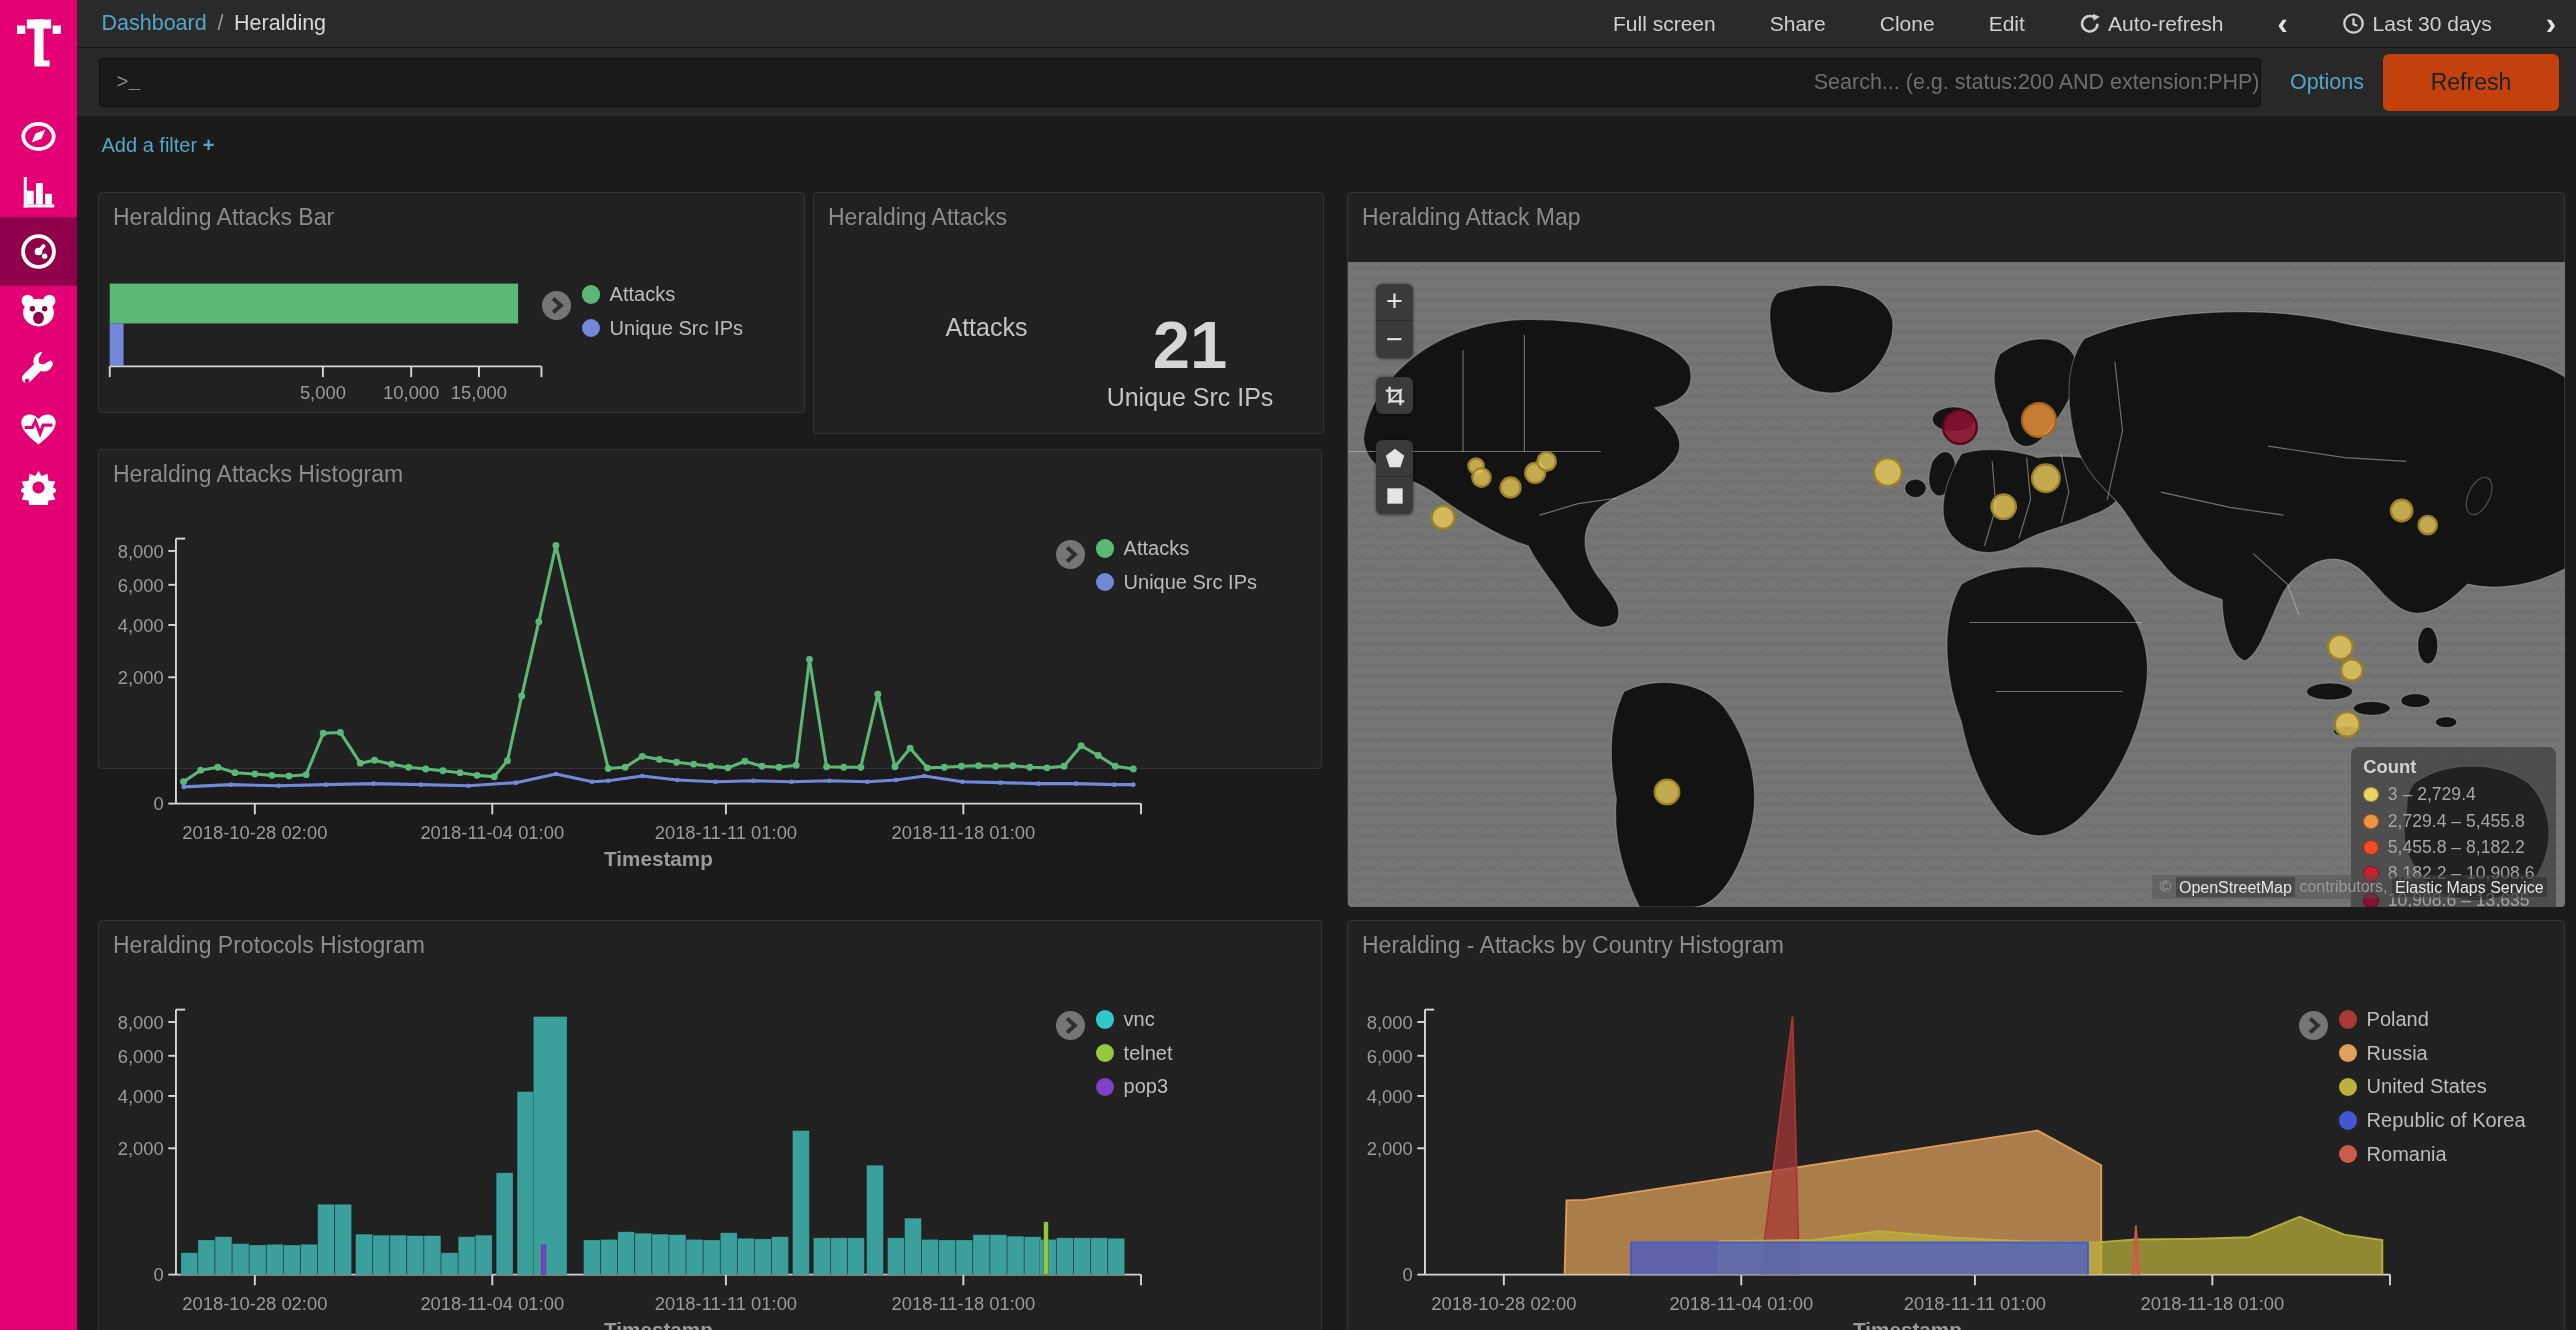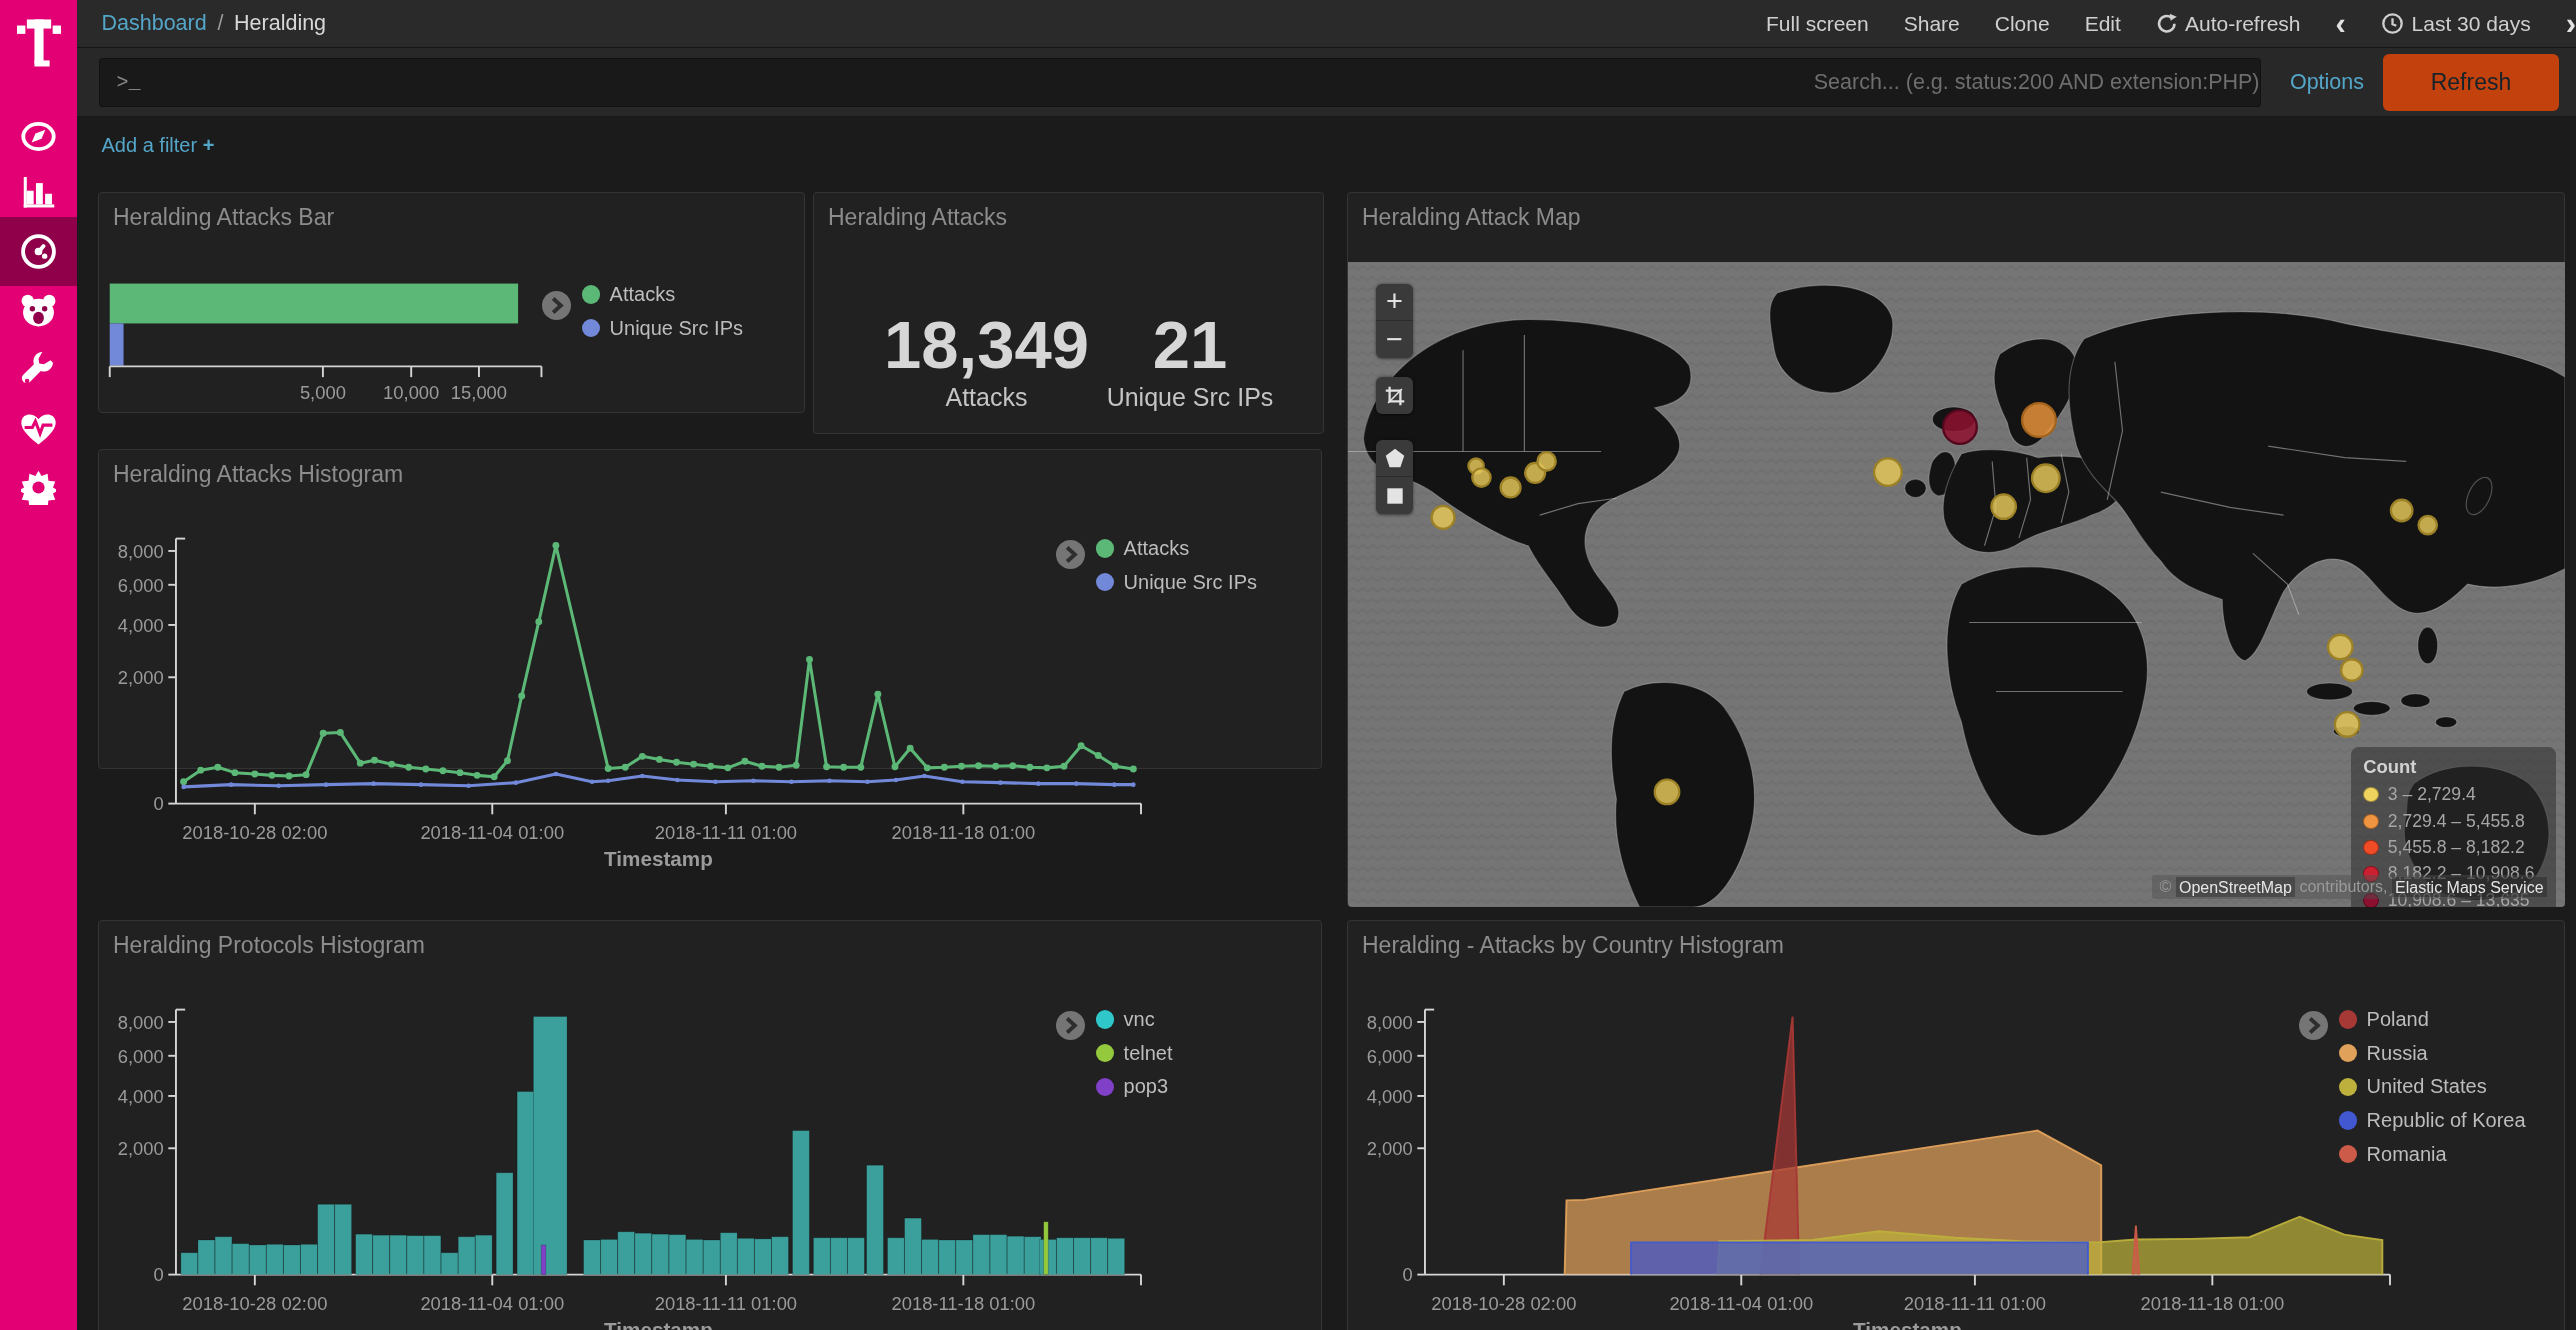"Full screen" #topmenu { gap: 35px -> 54px; padding-right: none -> 20px }
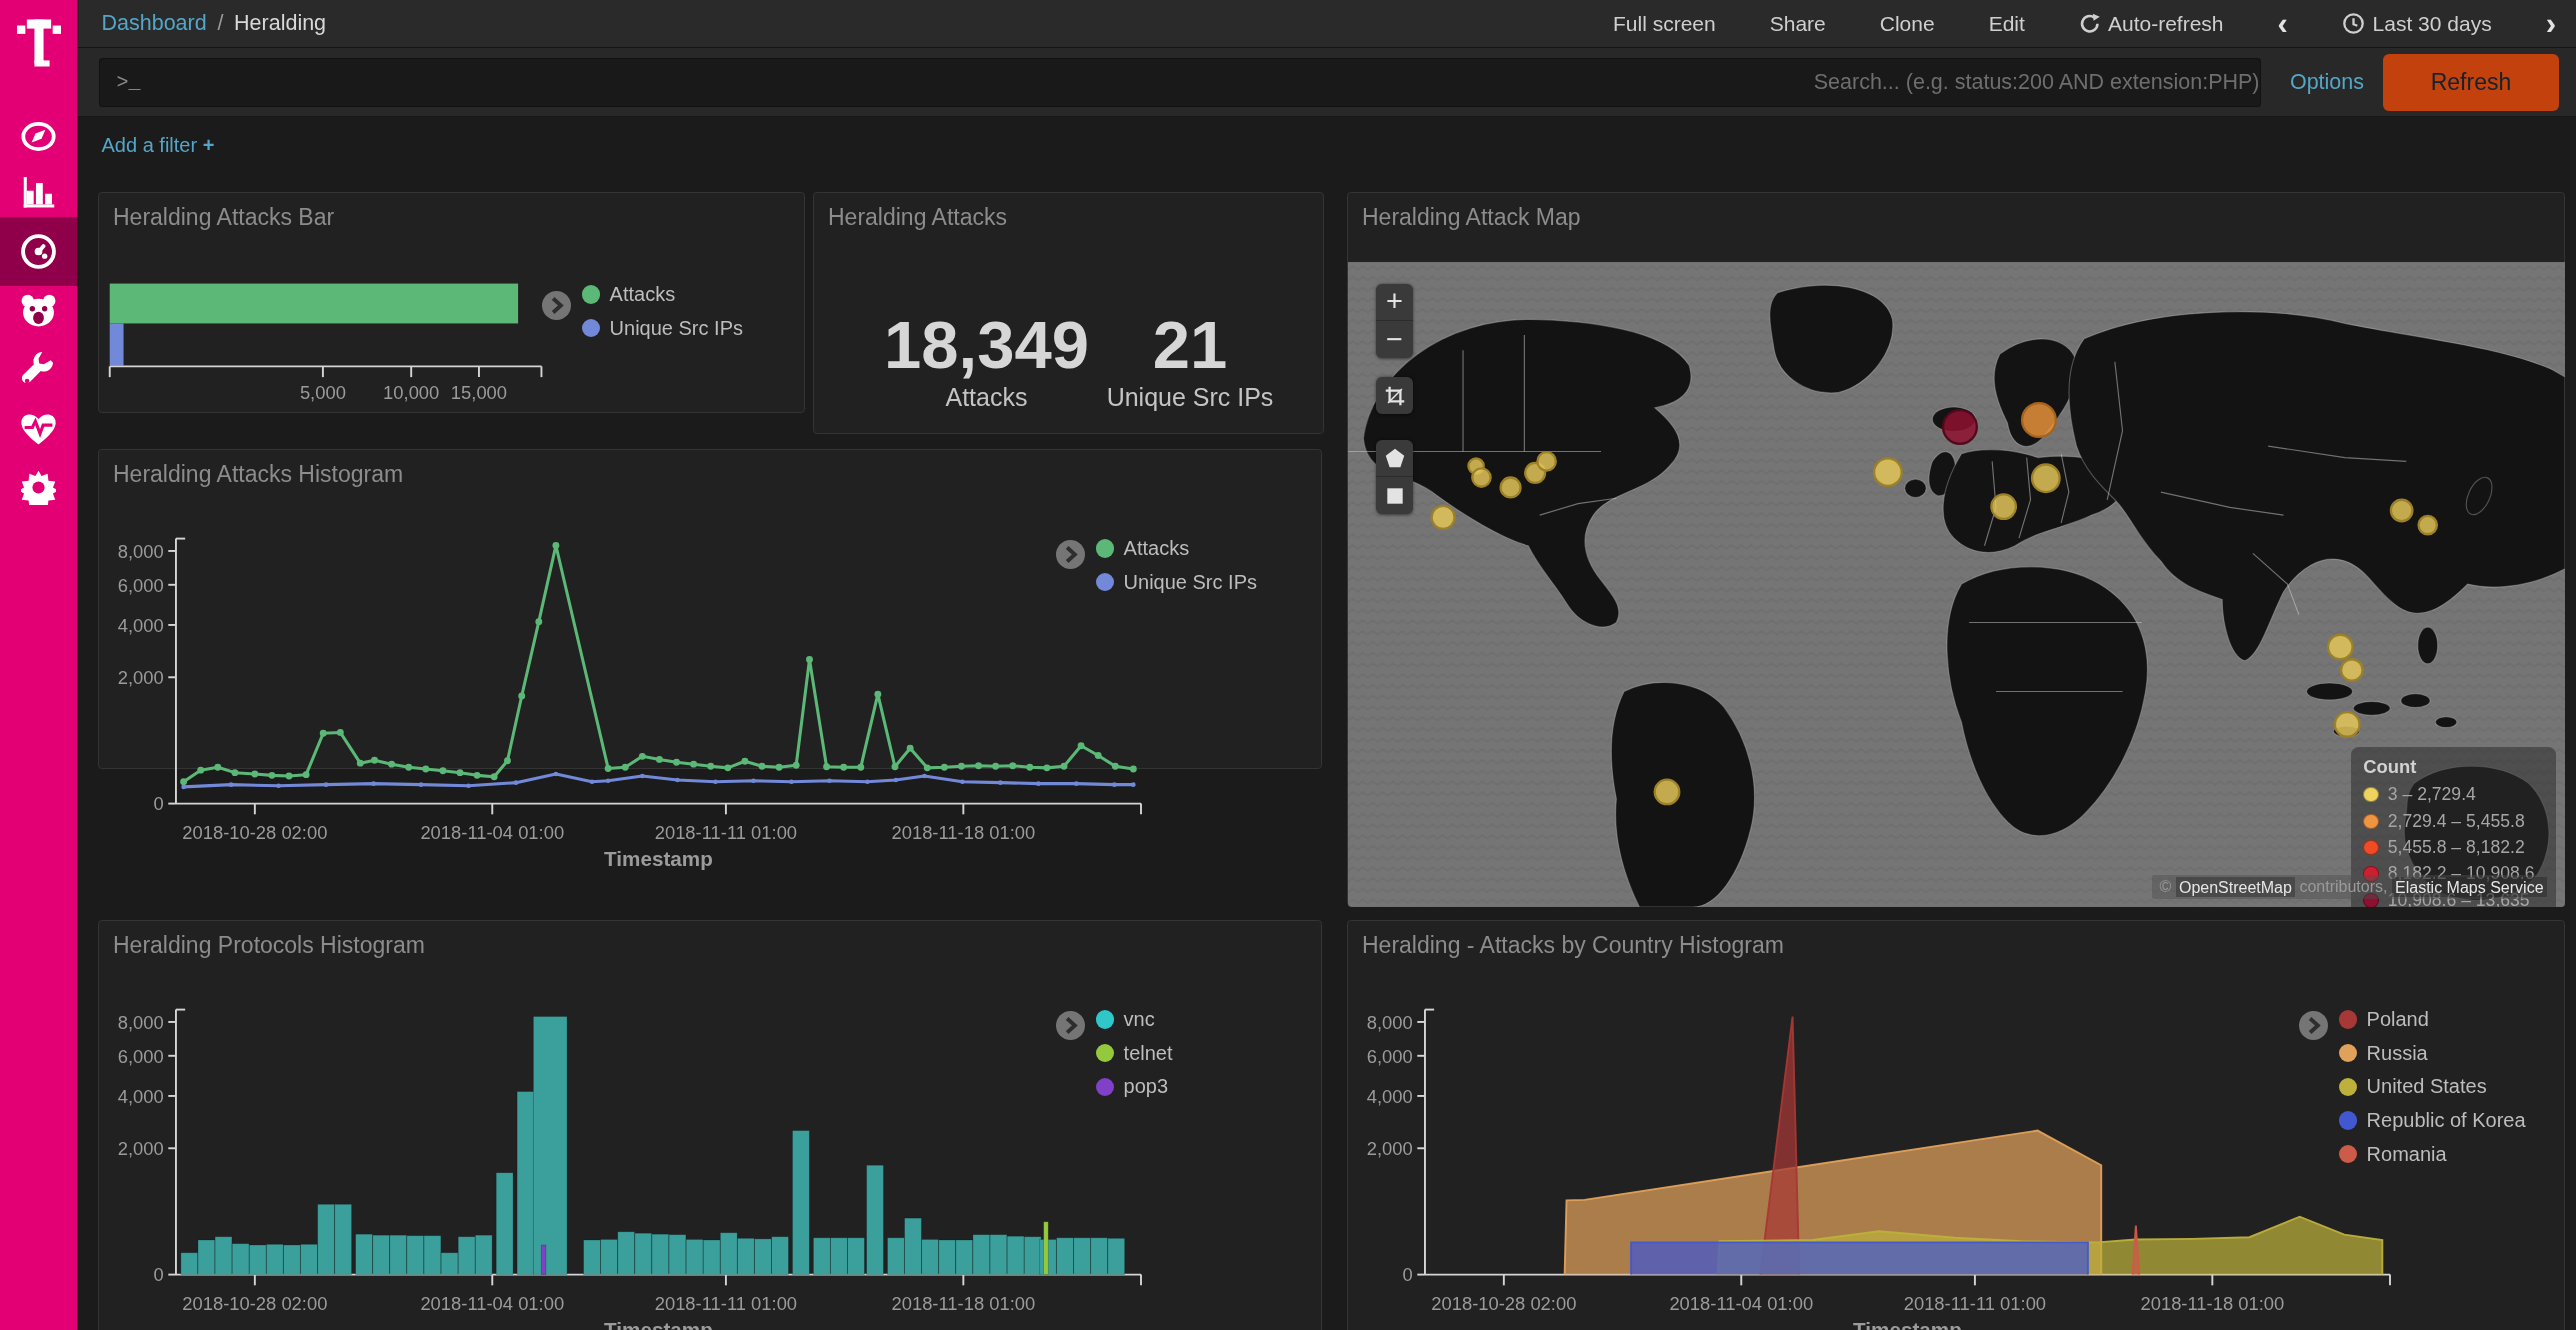"18,349" div.metric-value { html: <div>18,349</div> -> none }
